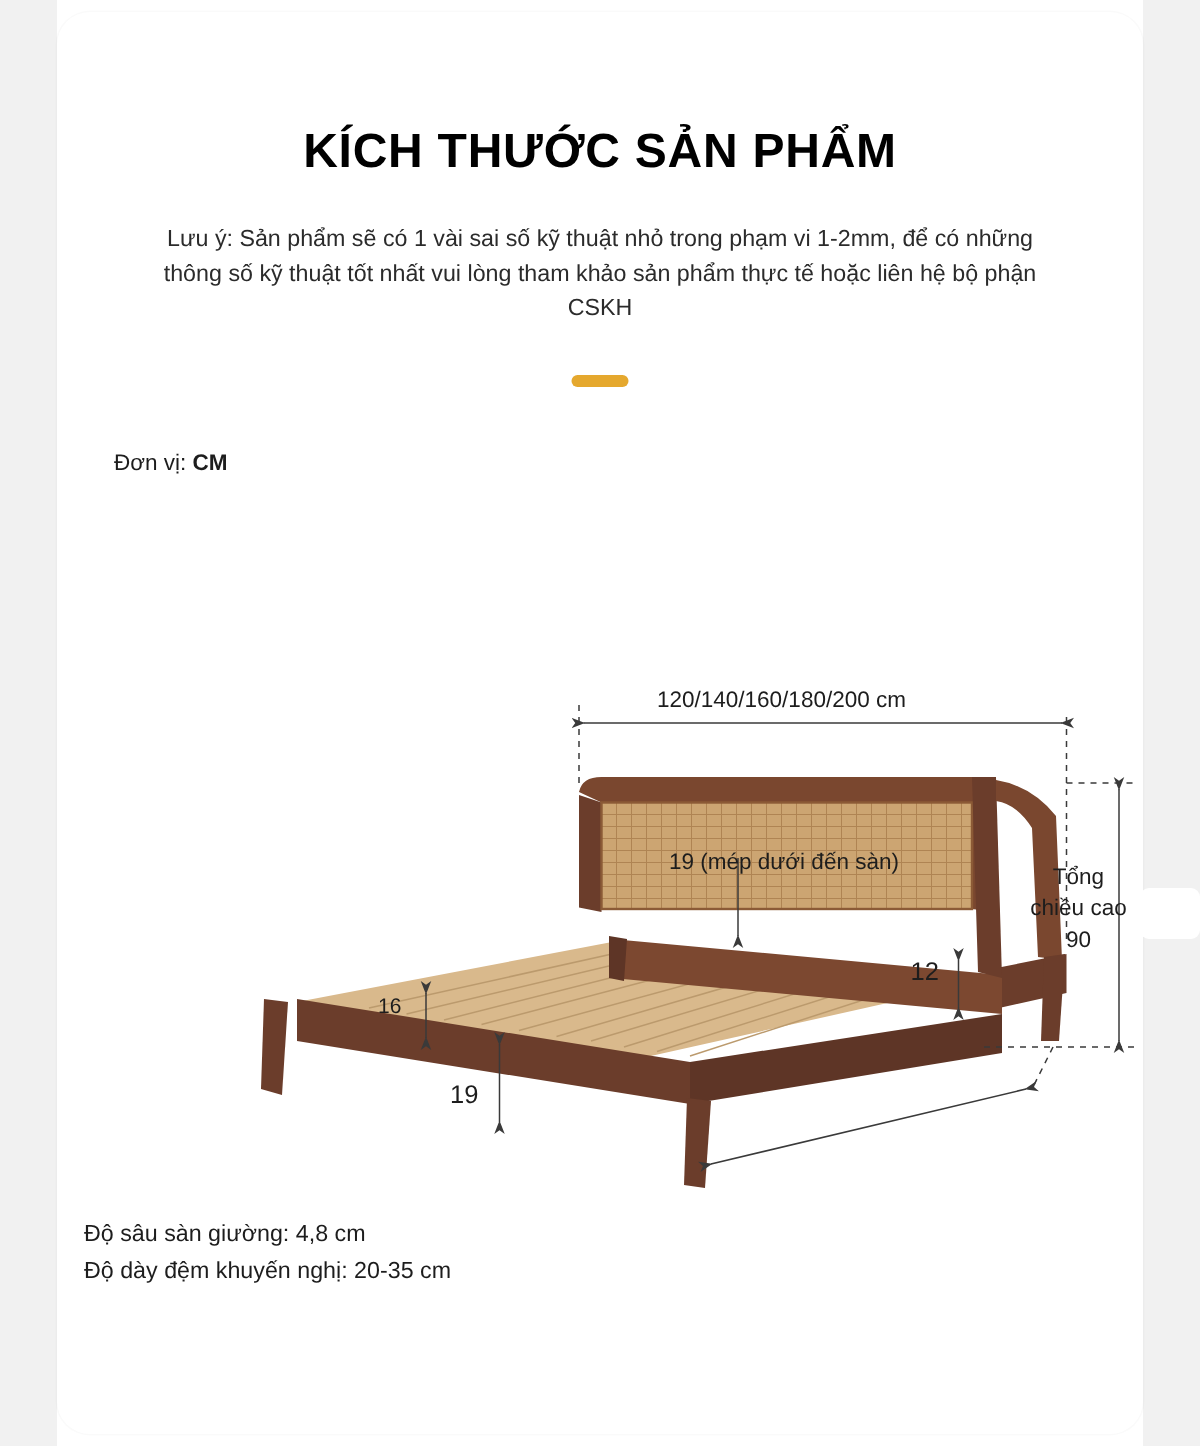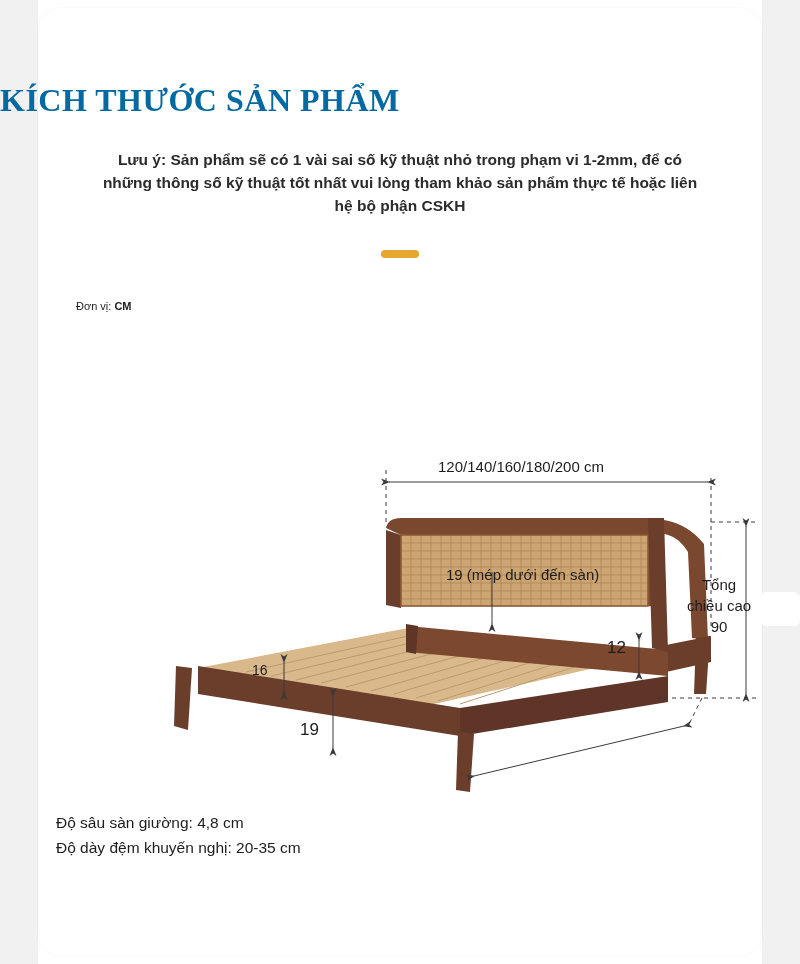"KÍCH THƯỚC SẢN PHẨM" .title { color: #0369a1 -> #000000; font-family: Liberation Serif, serif -> none; text-align: left -> center }
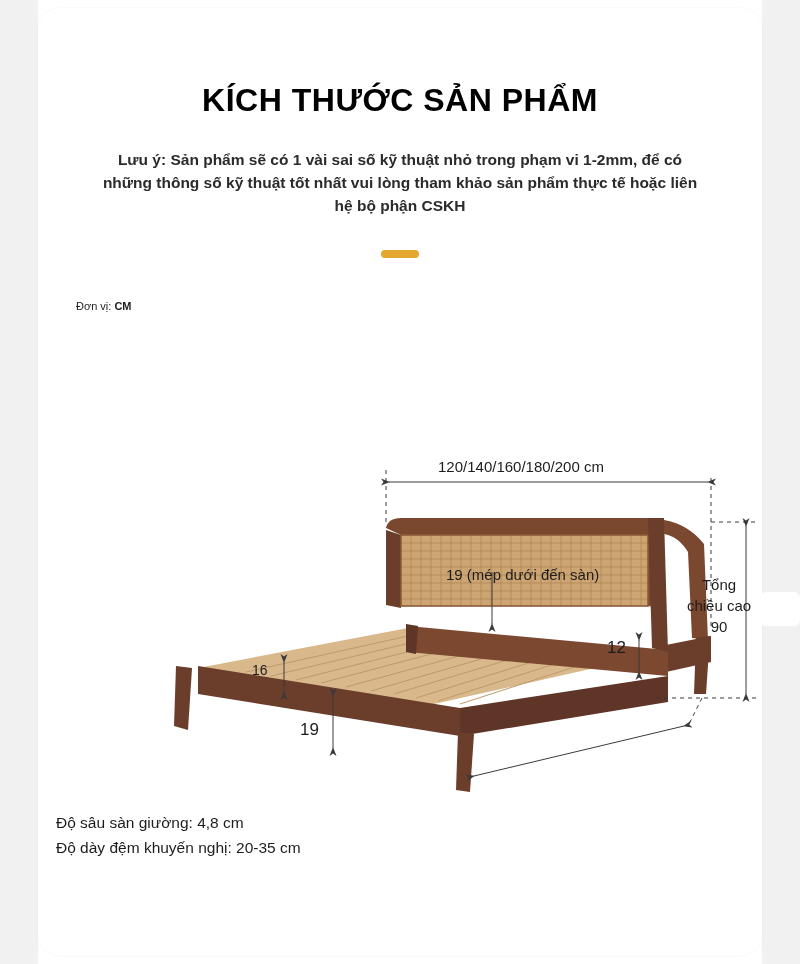"Lưu ý: Sản phẩm sẽ" .note { font-weight: bold -> none }
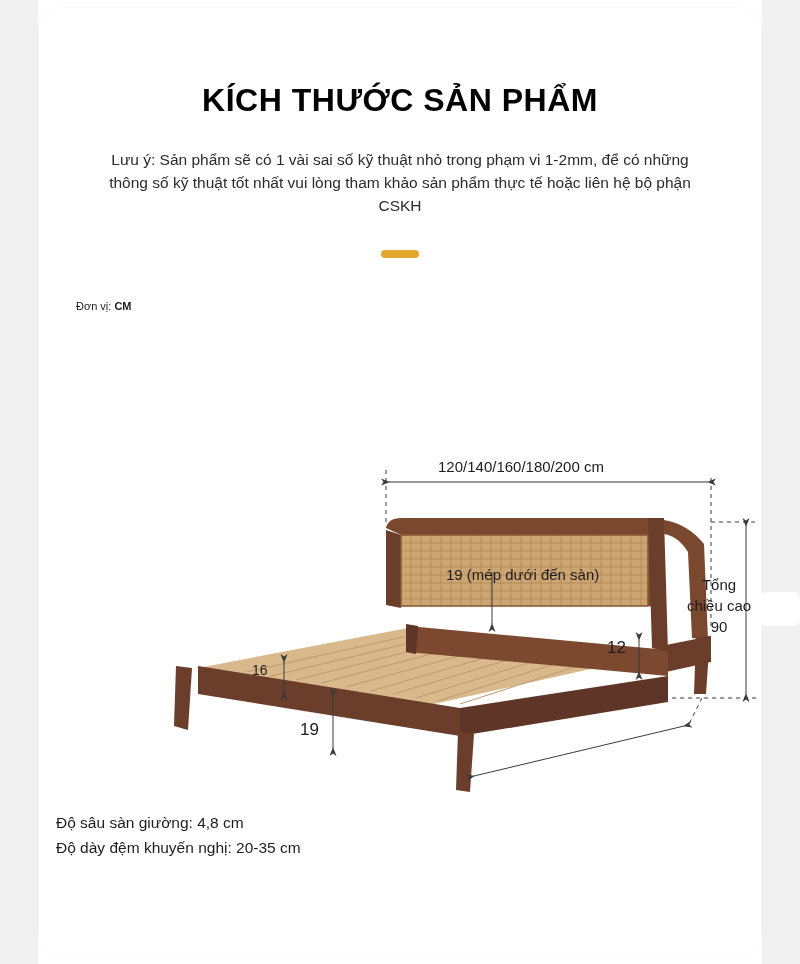"Đơn vị: CM" .unit { font-size: 11px -> 15px }
